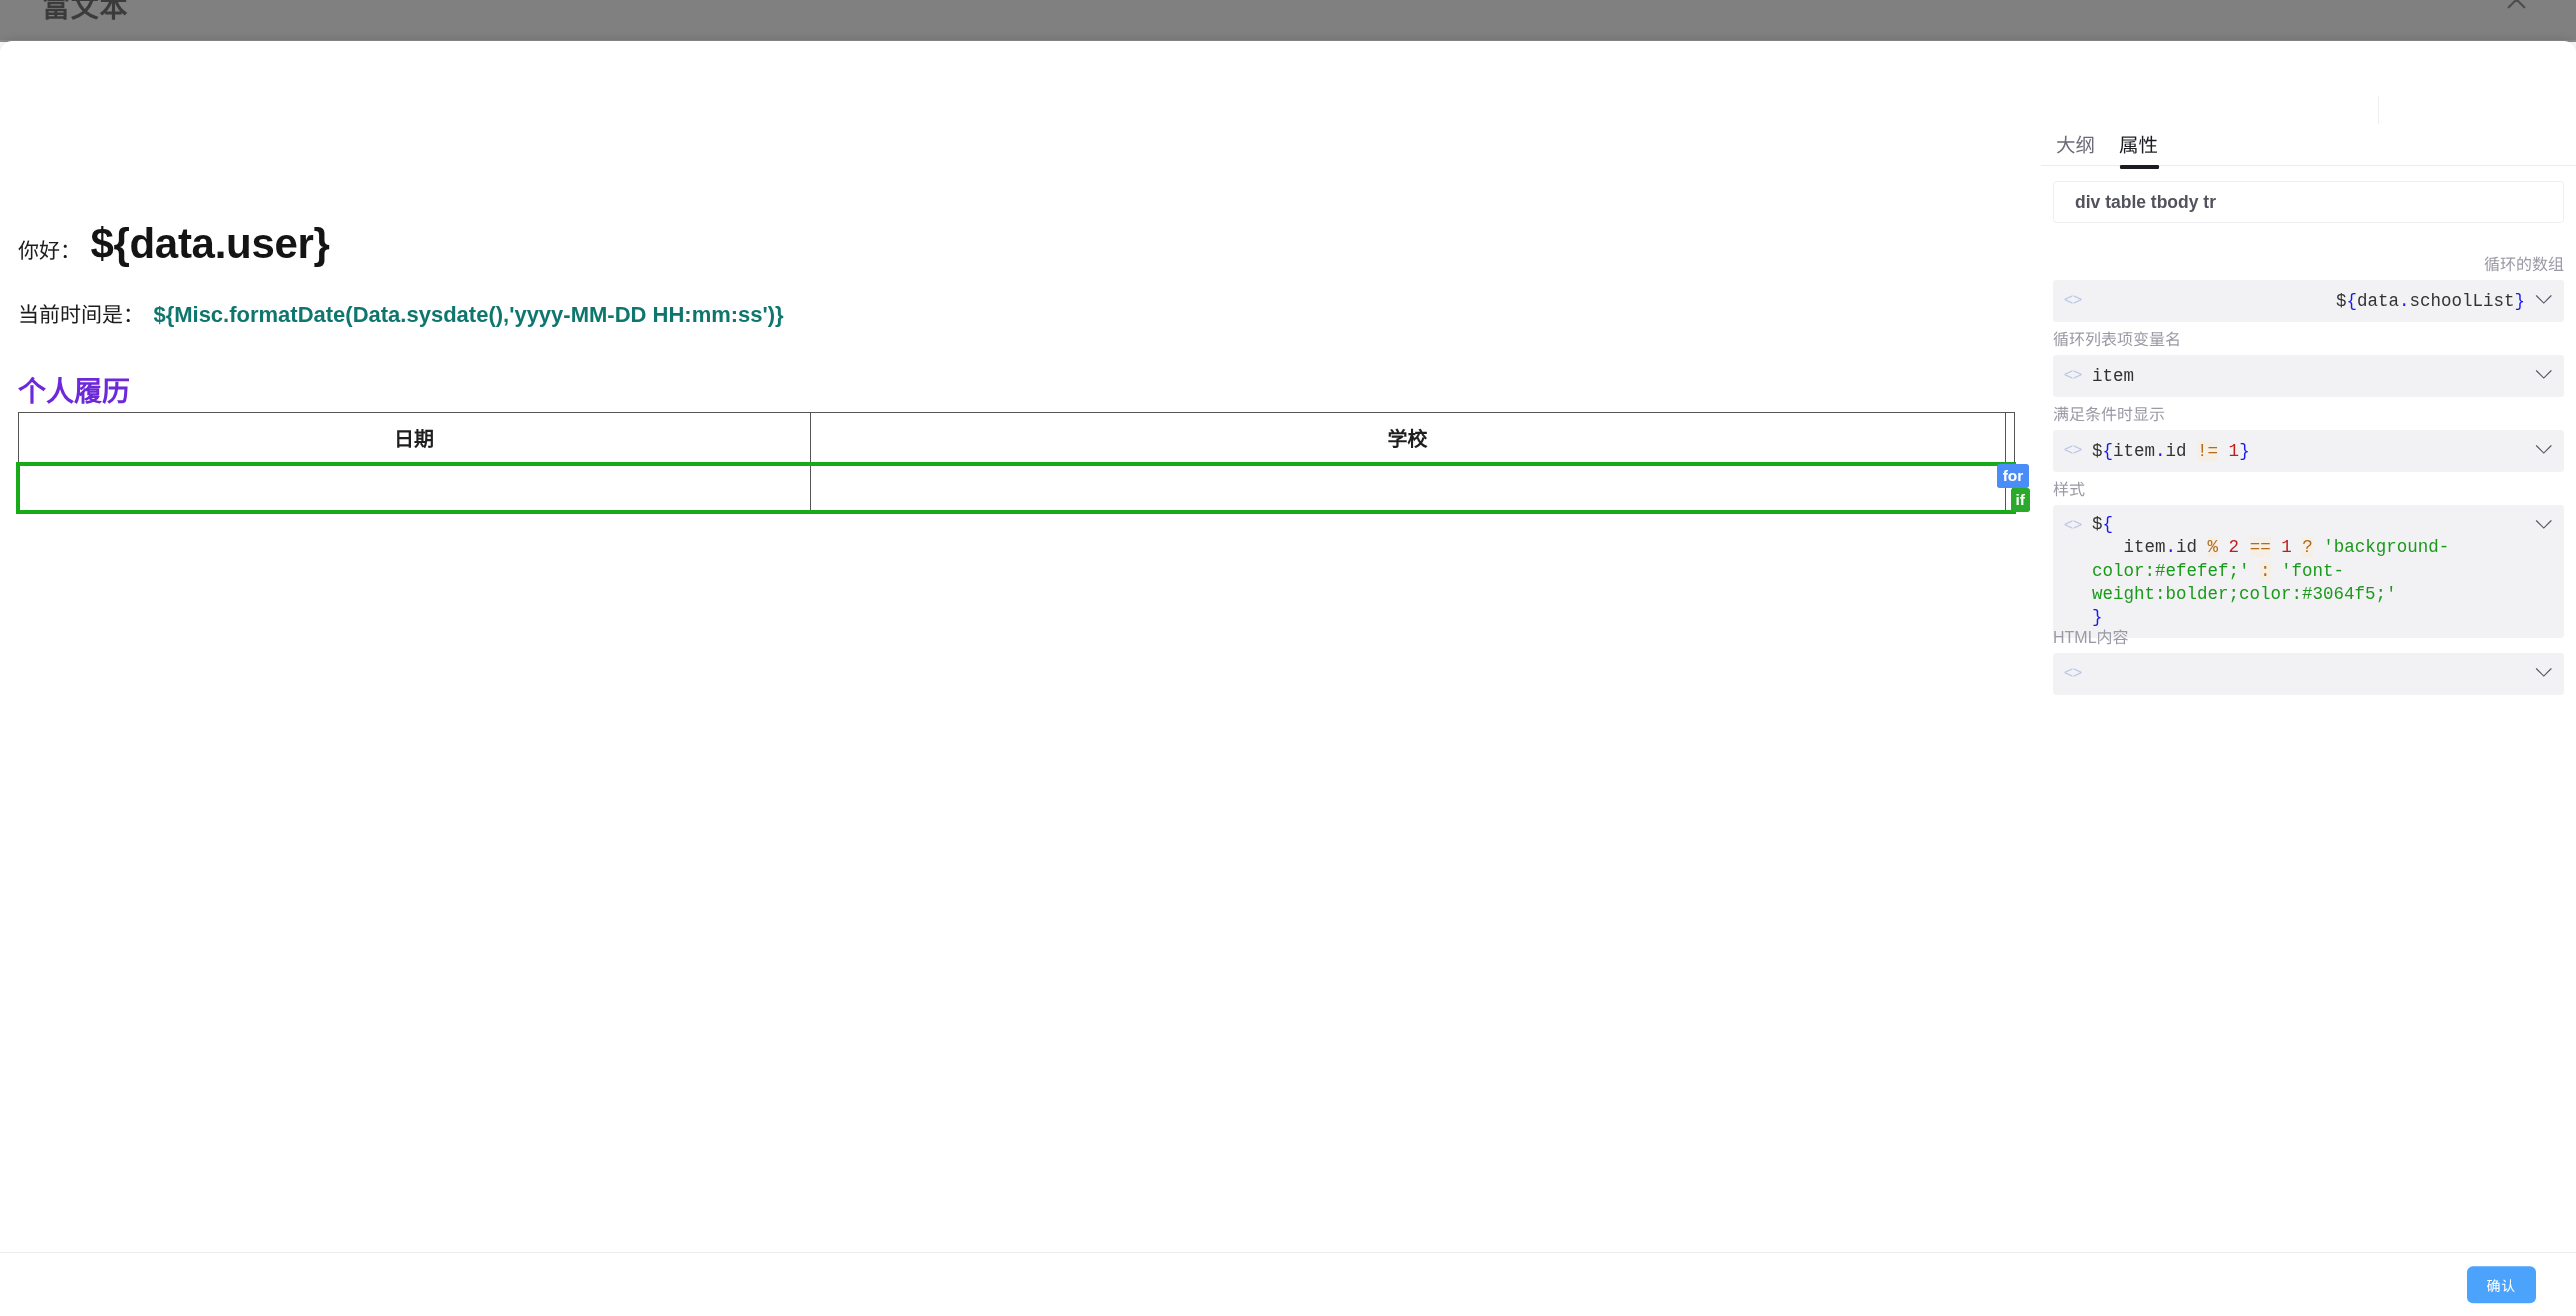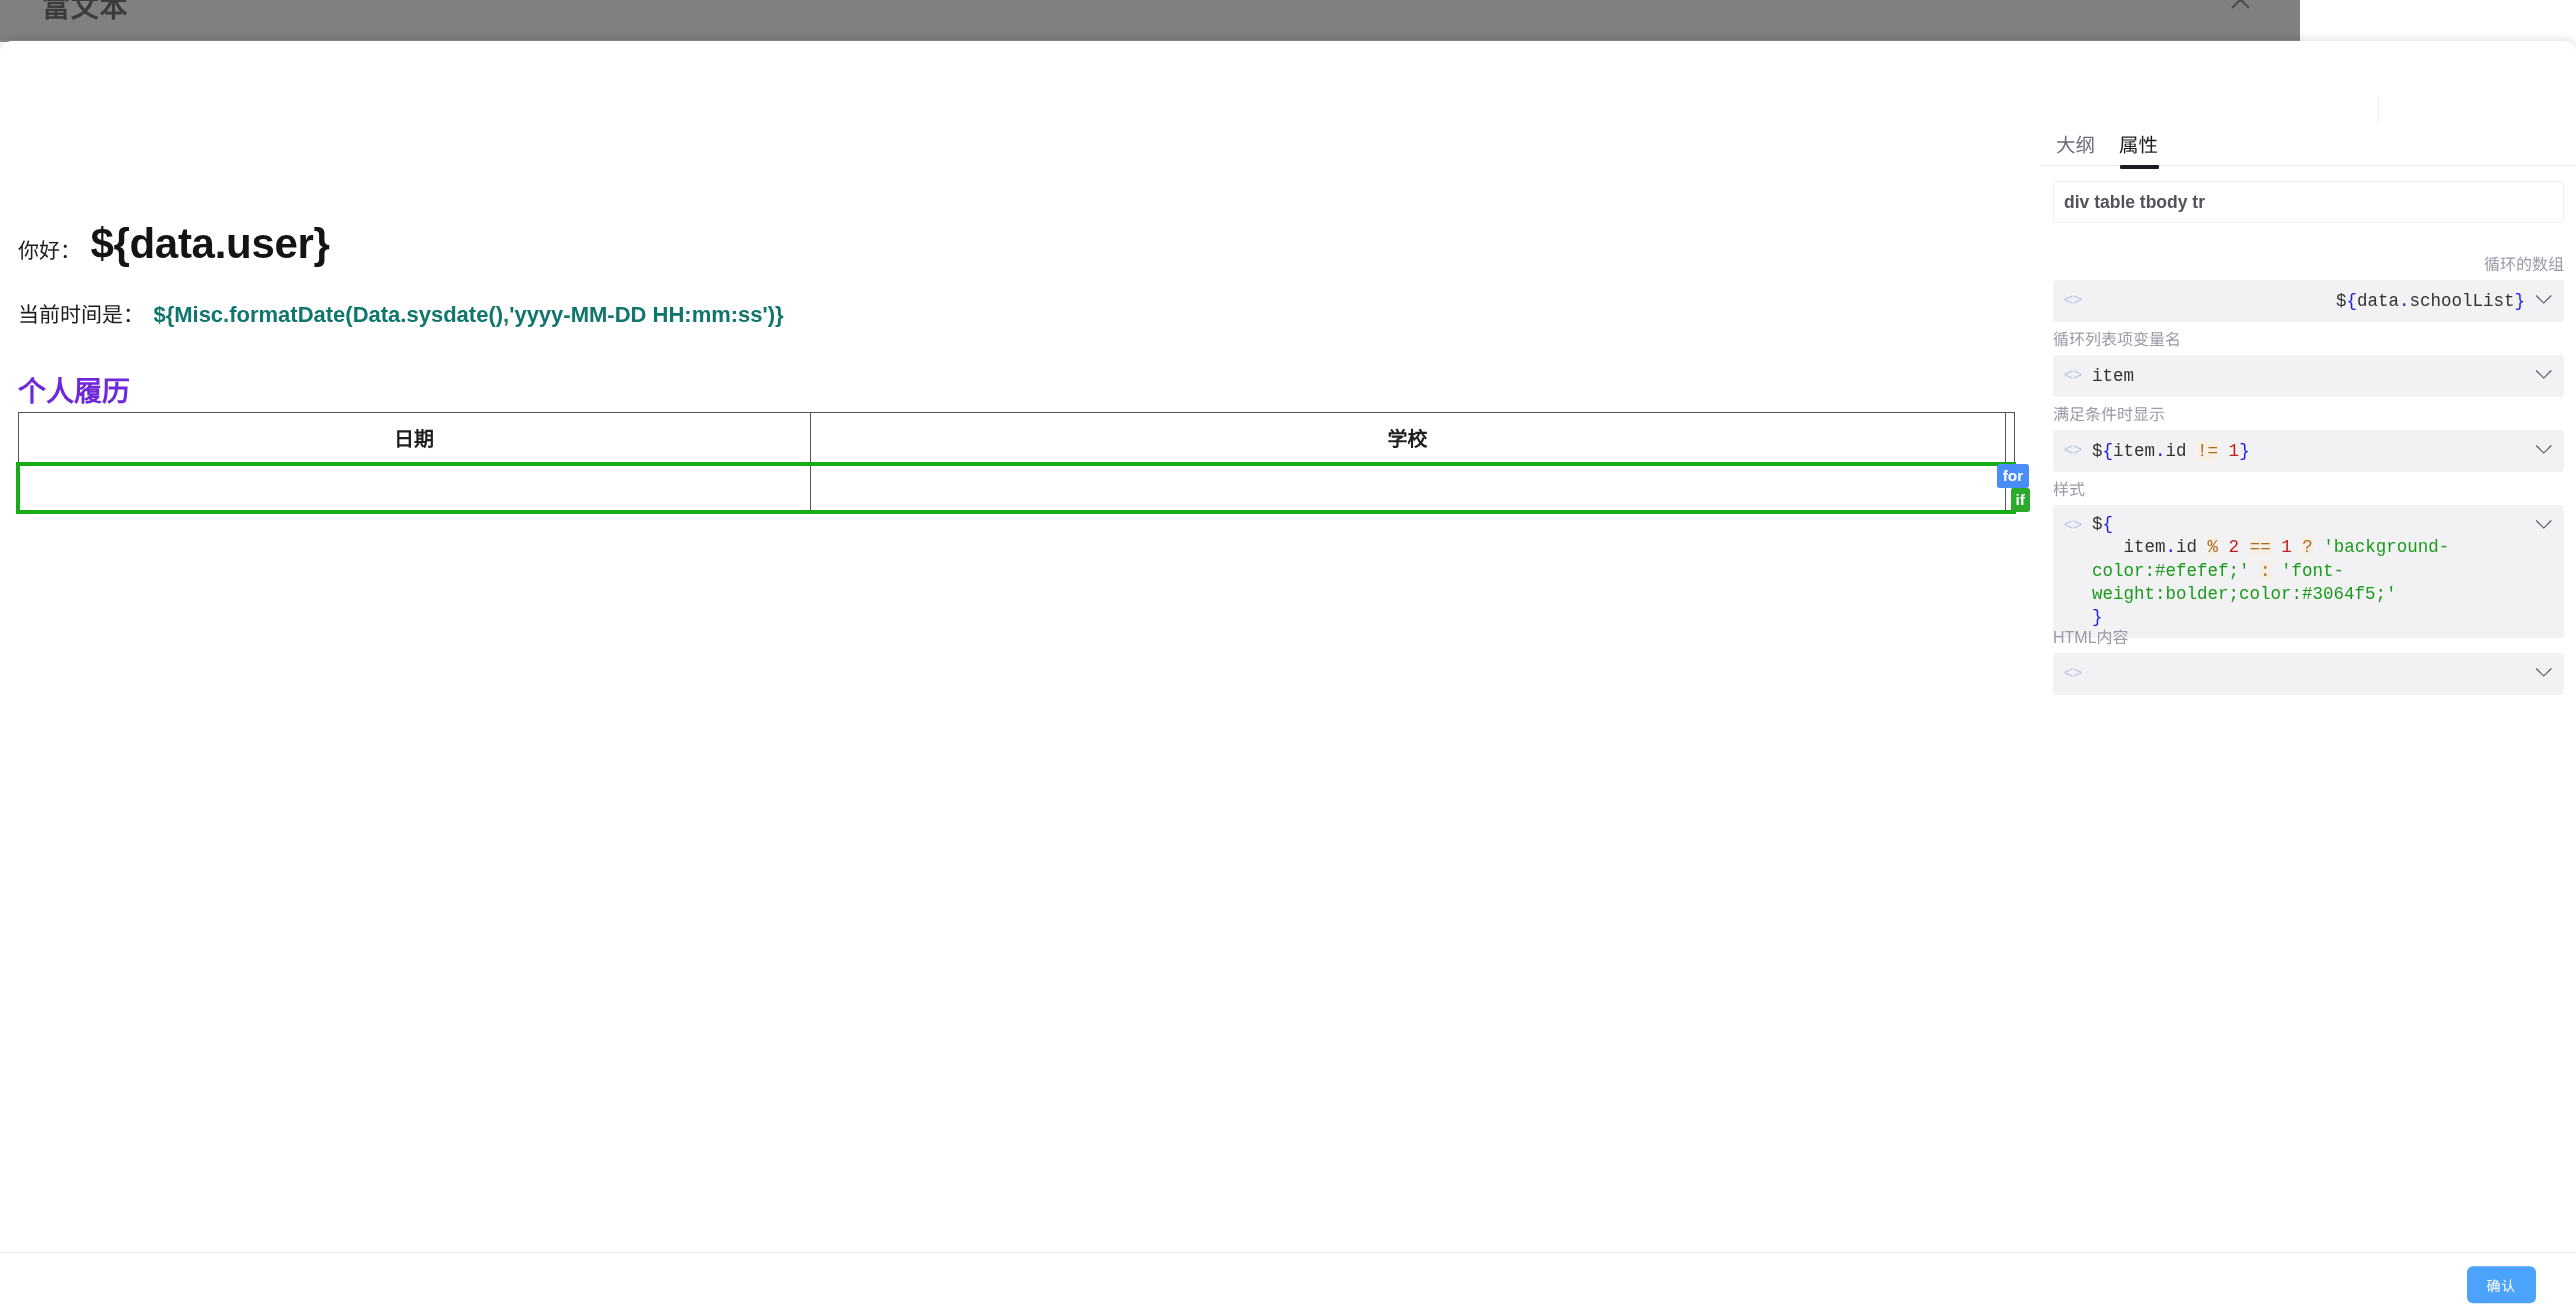"富文本" .backdrop { width: 2300px -> 2576px }
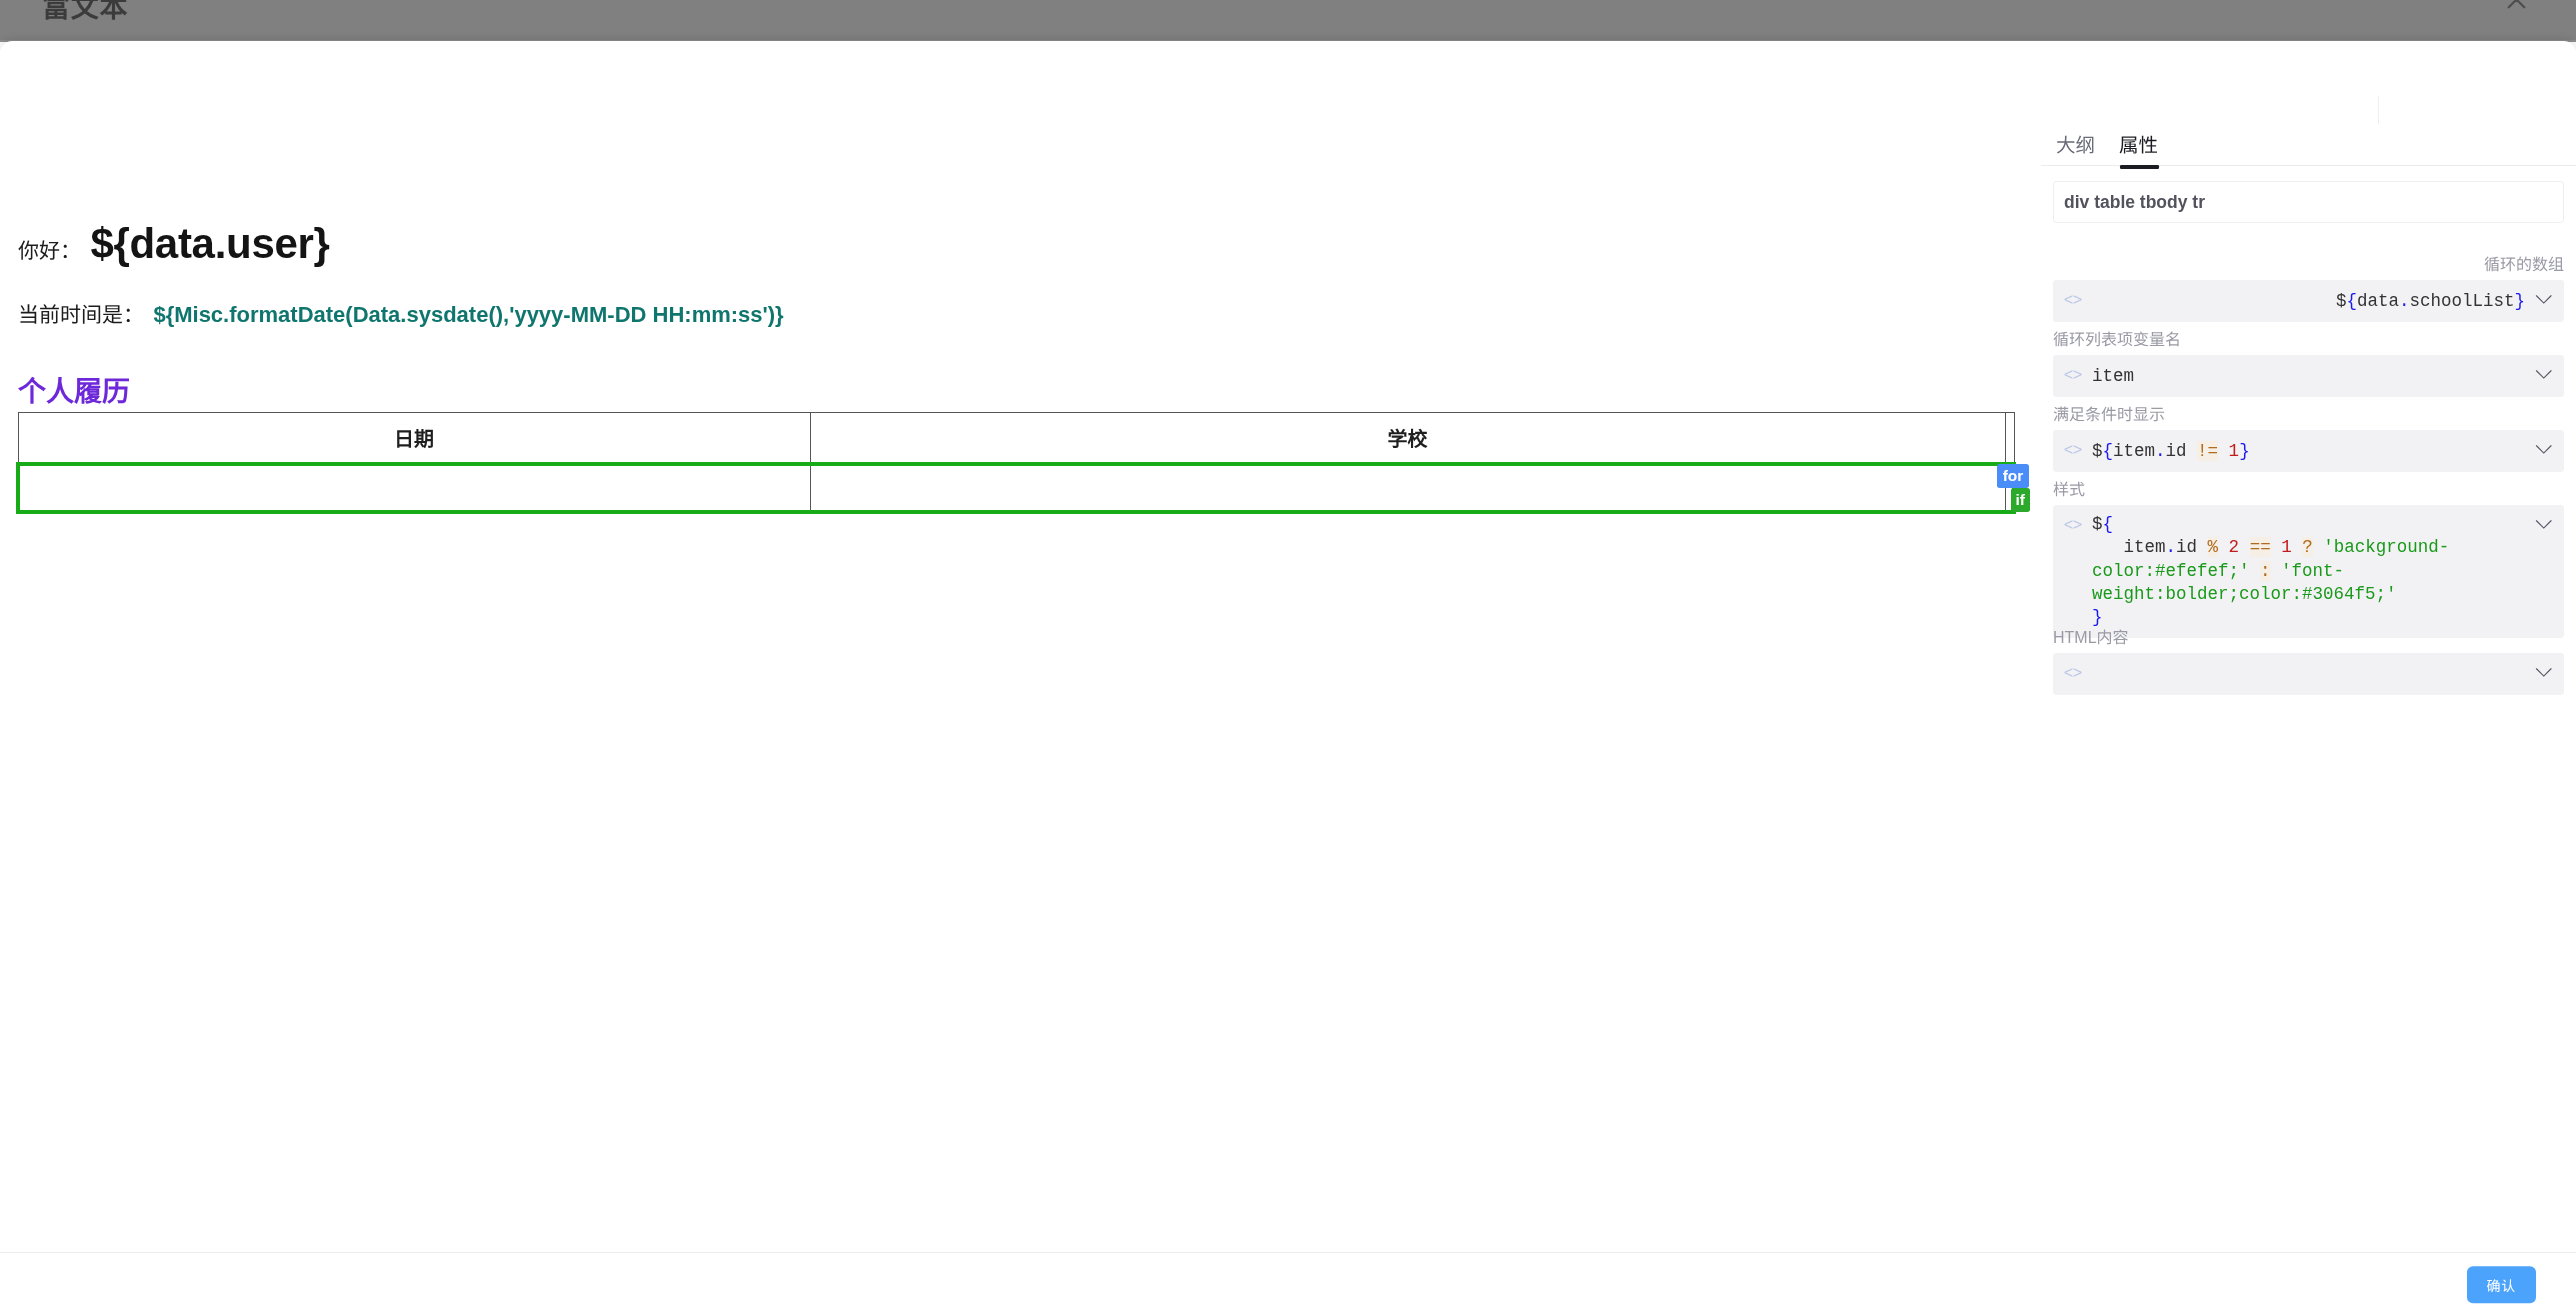"div table tbody tr" .selector-box { padding-left: 10px -> 21px }
